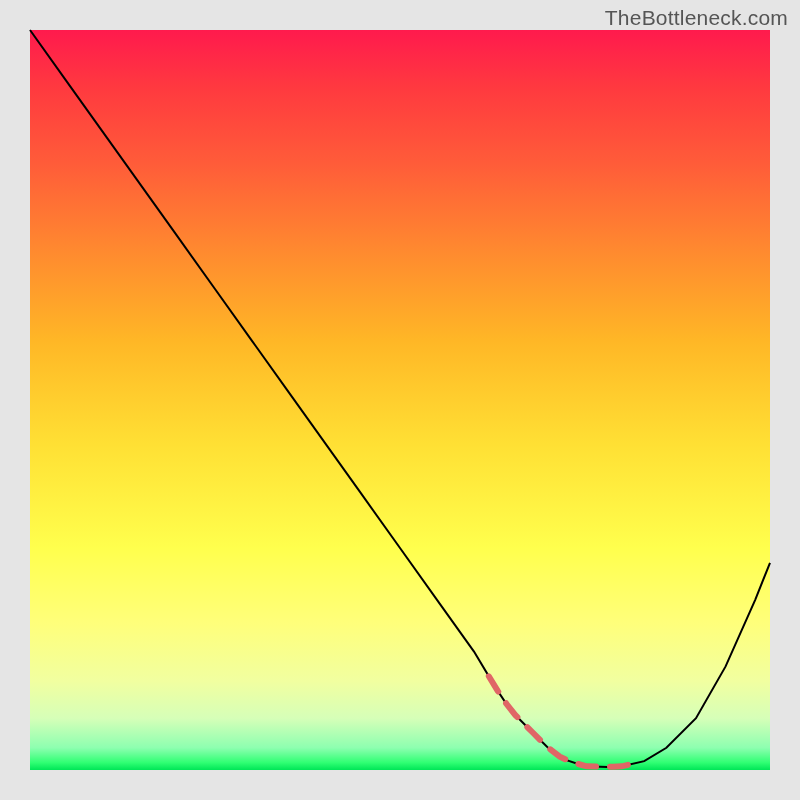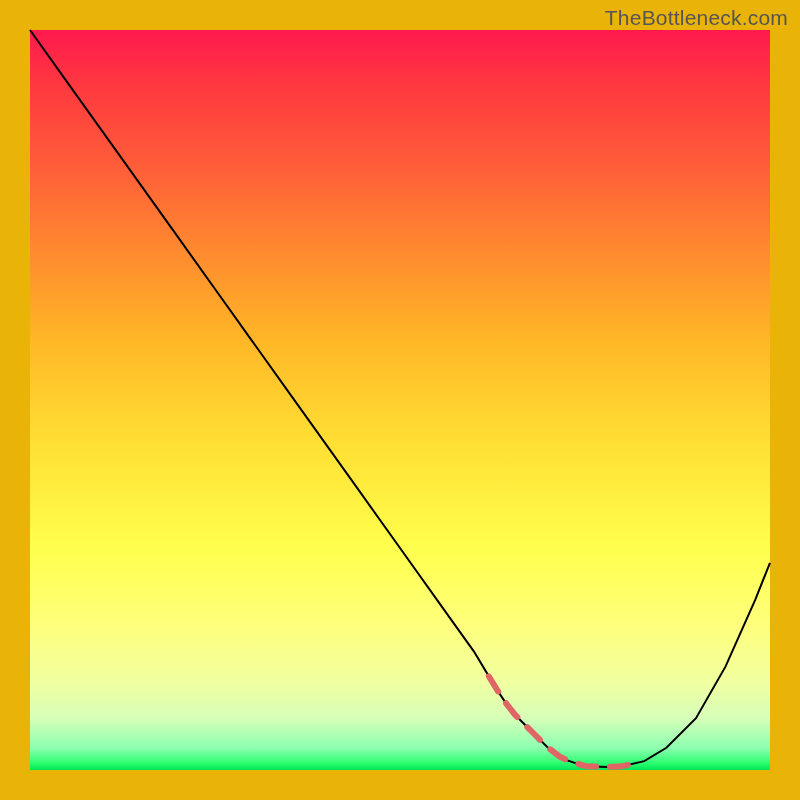"TheBottleneck.com" .frame { background: #eab308 -> #e5e5e5 }
